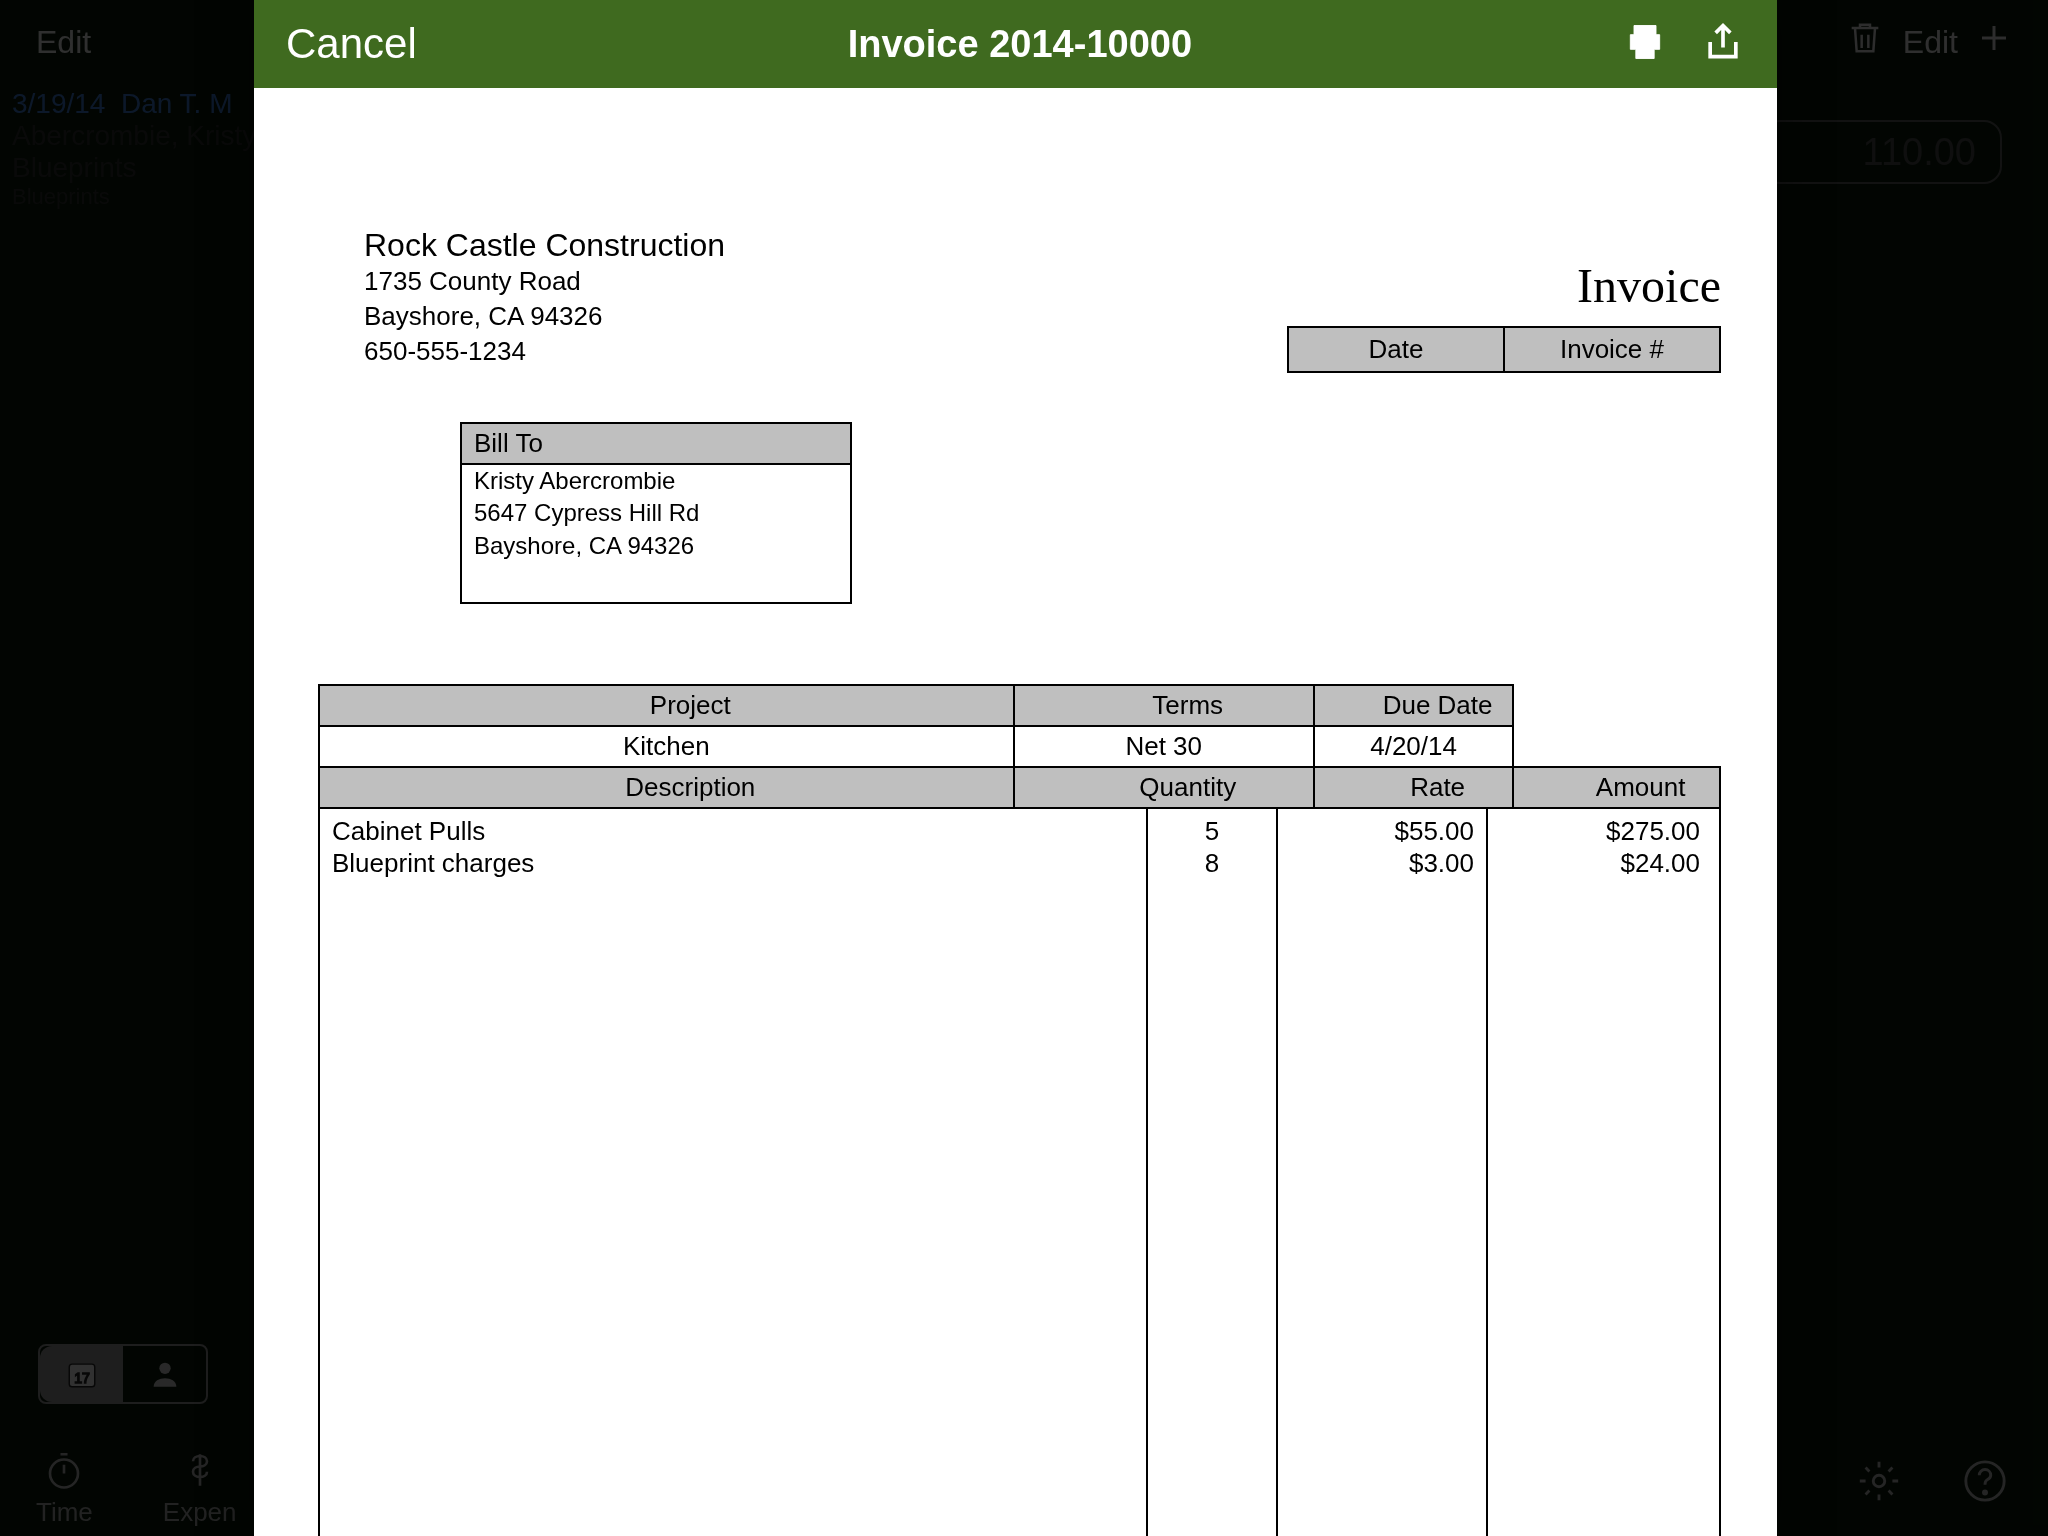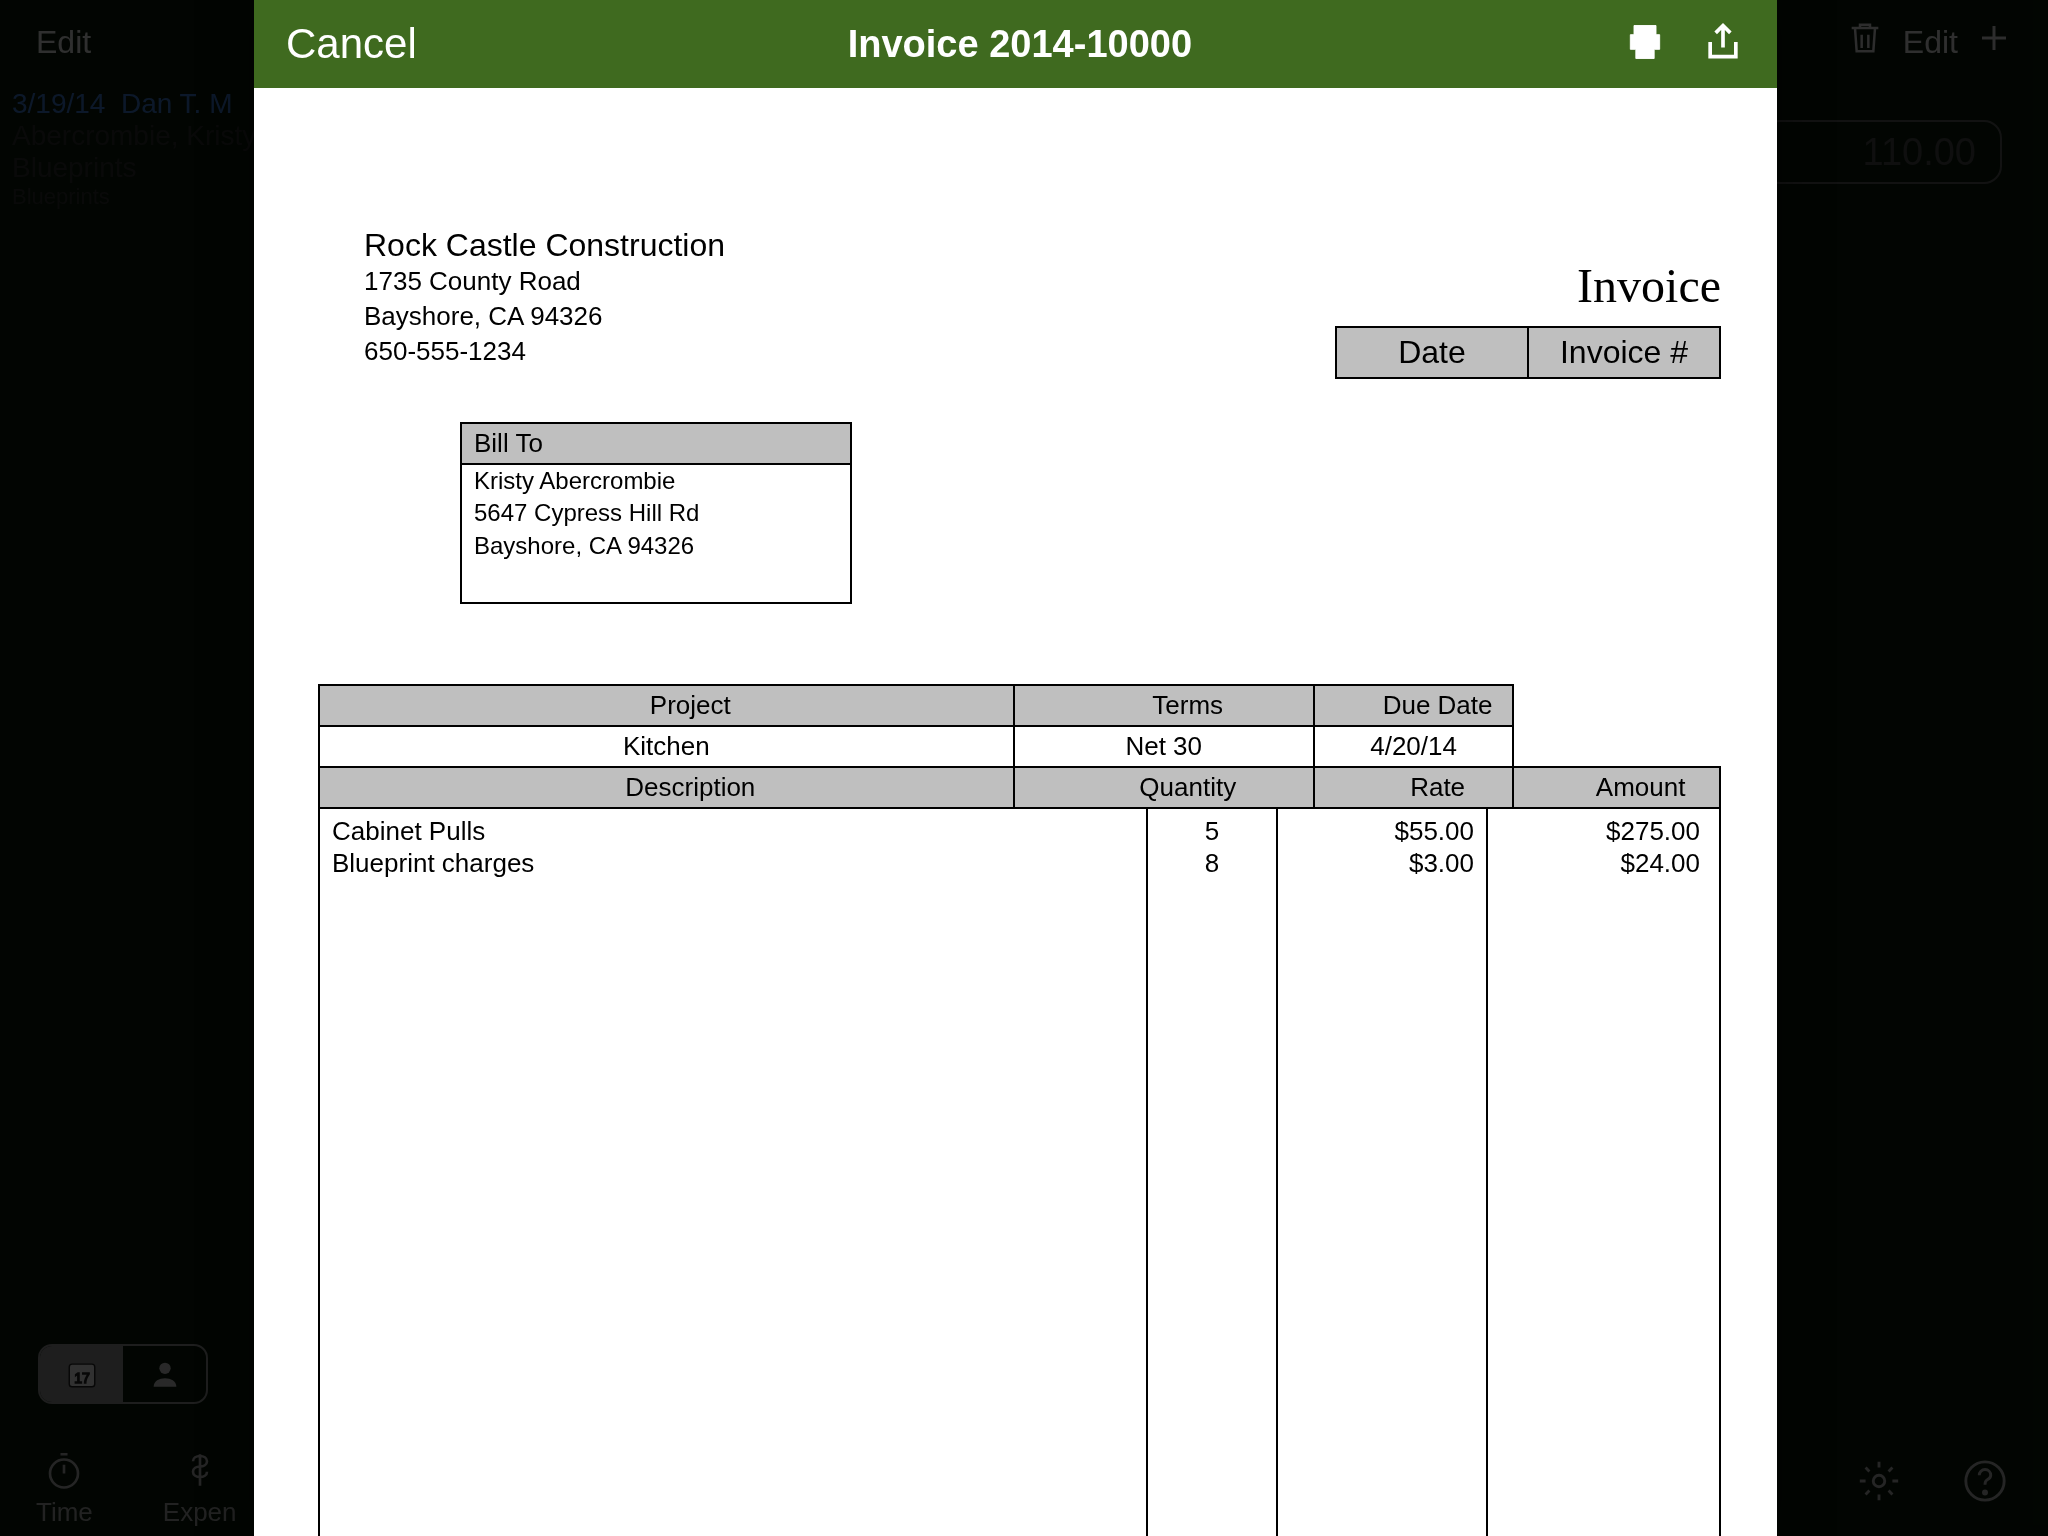"Date" .meta-table th, .meta-table td { font-size: 32px -> 26px; width: 192px -> 216px }
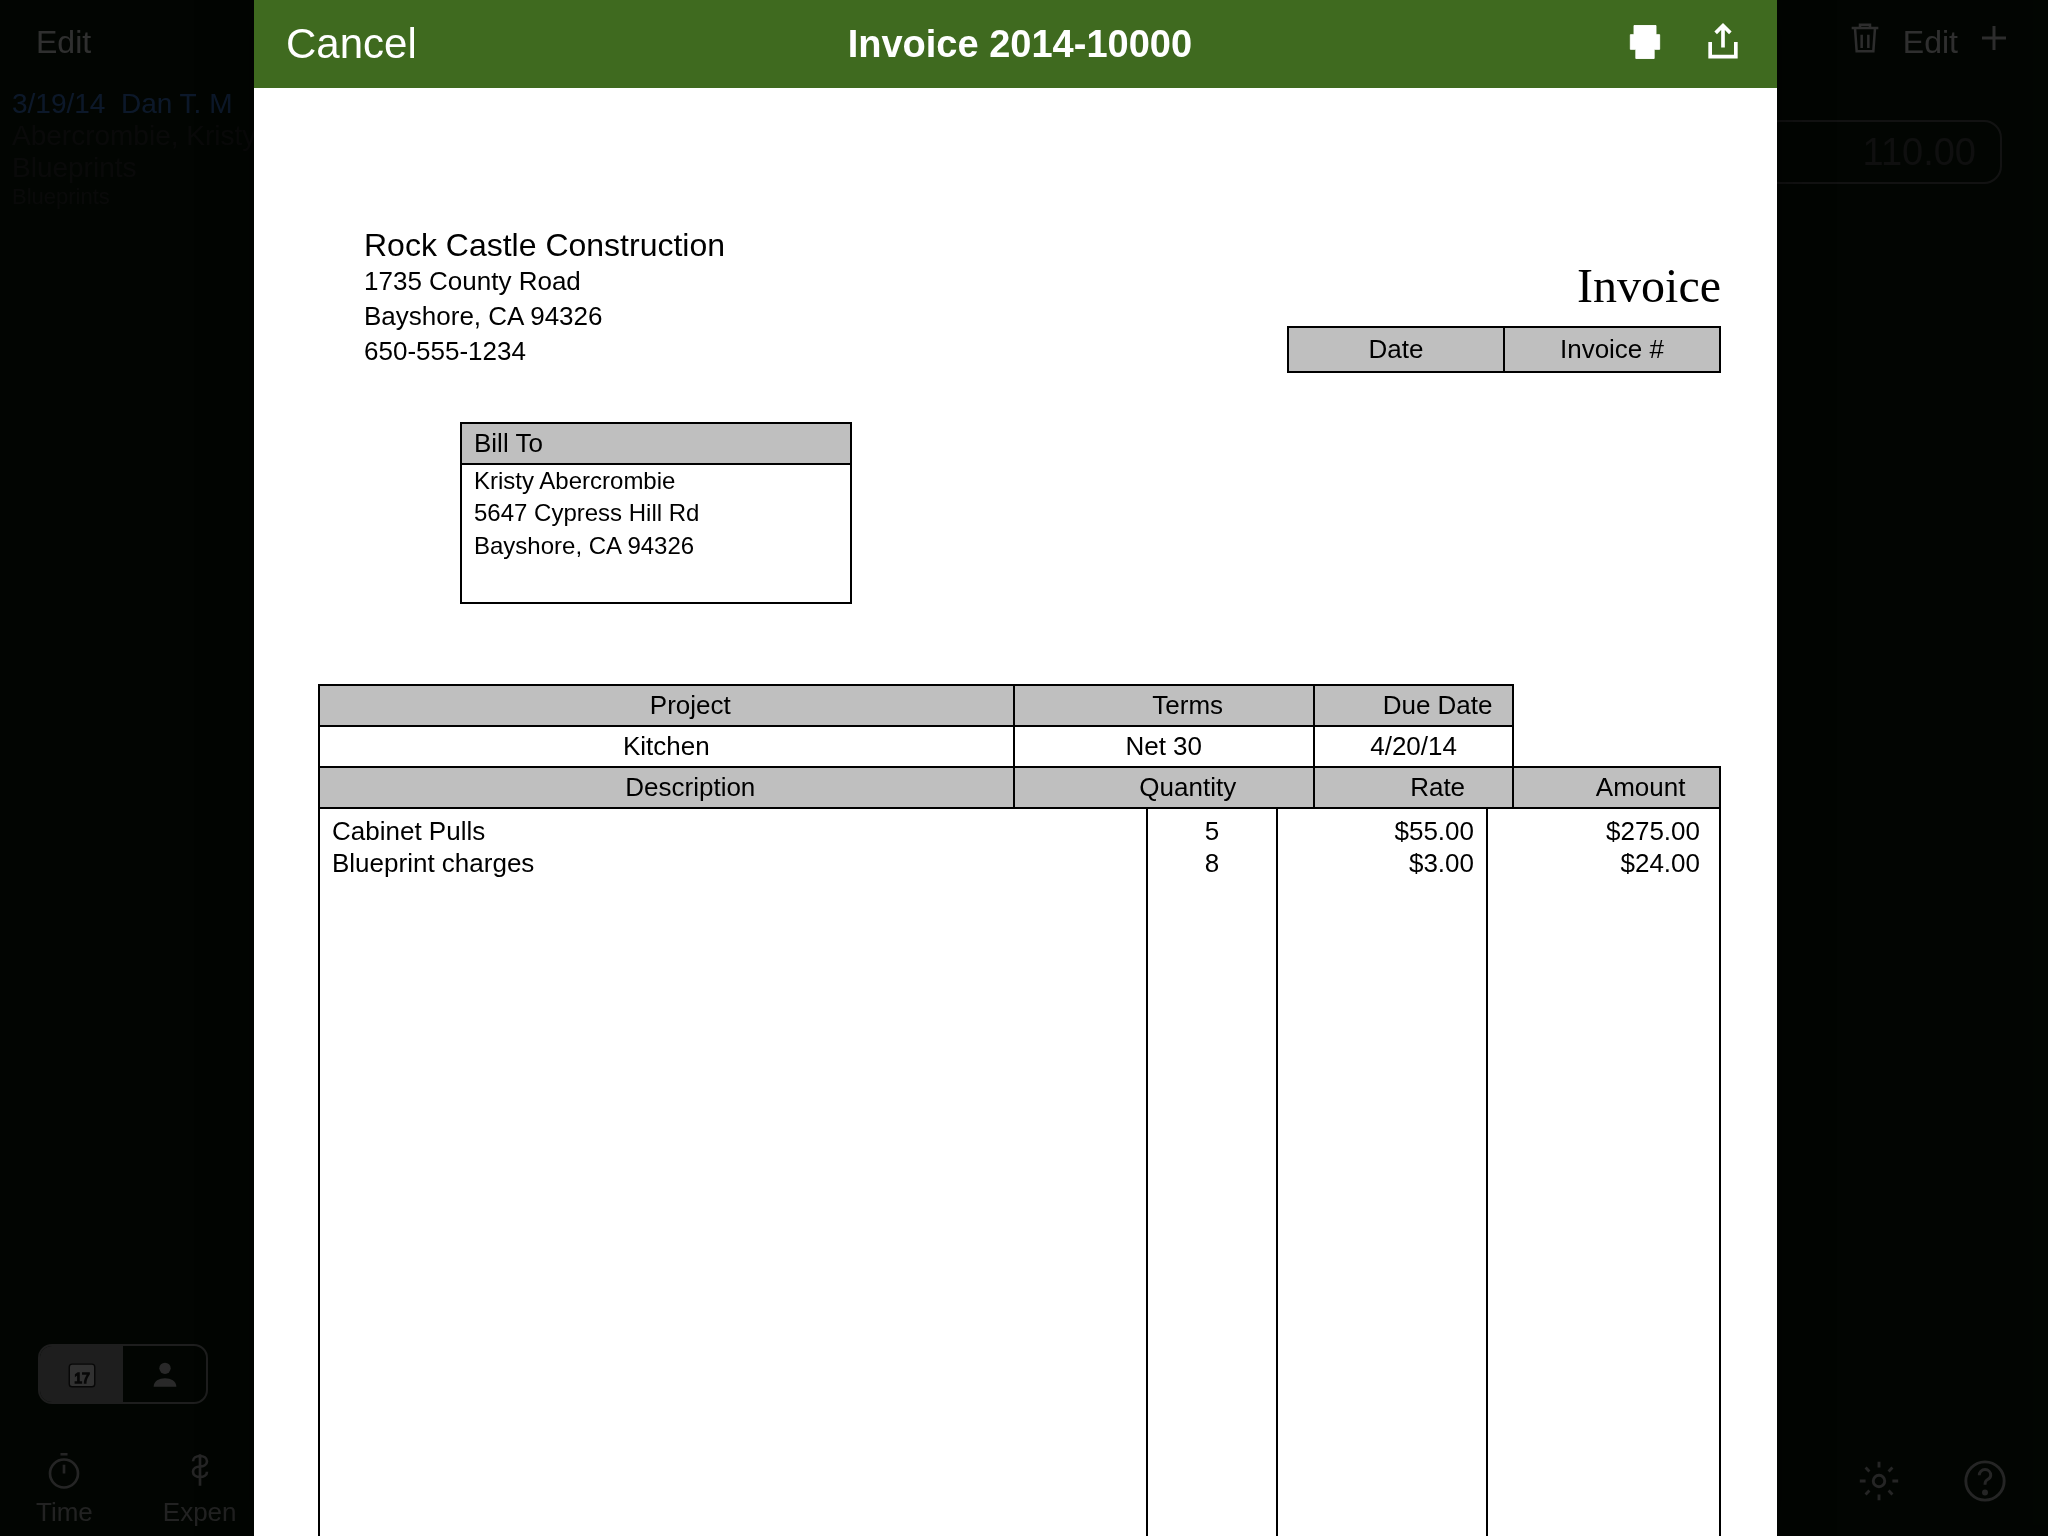"17" .seg { border-radius: 14px -> 8px }
